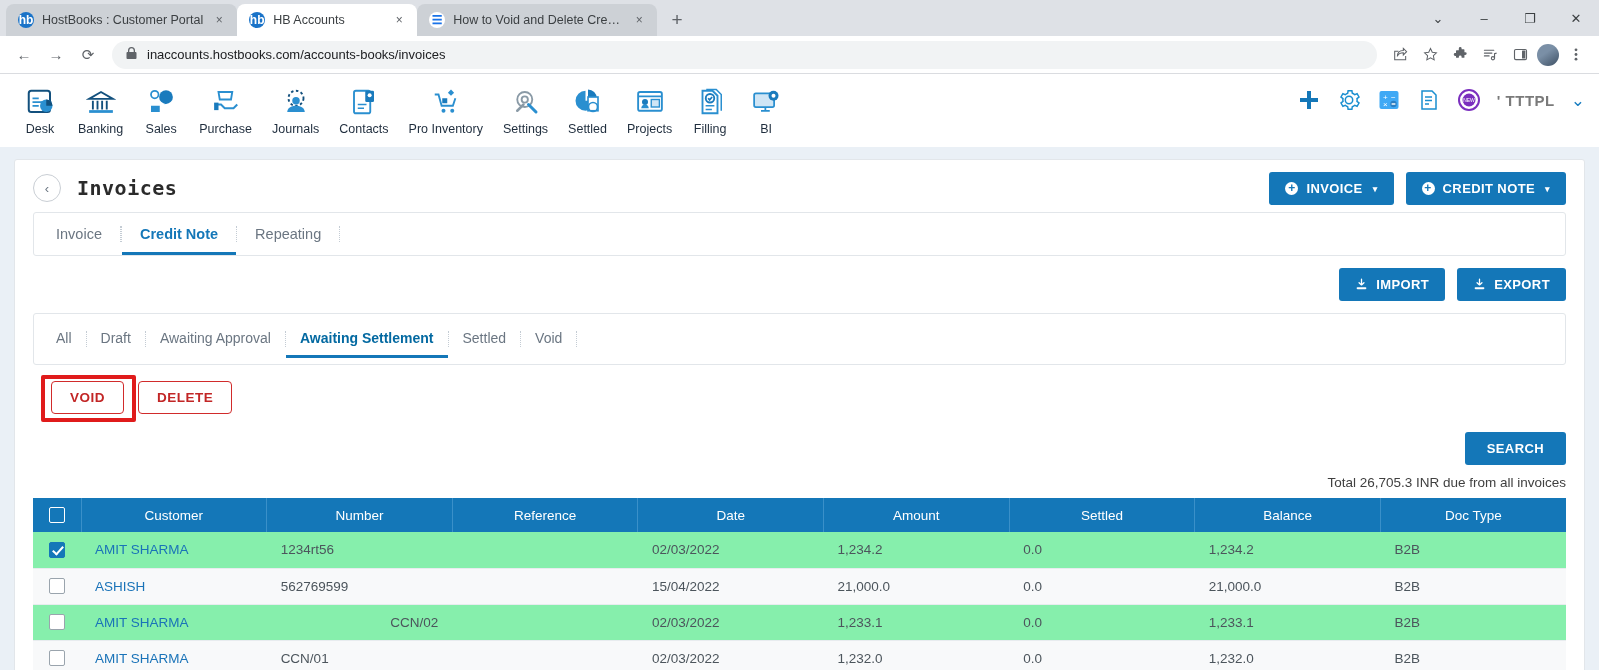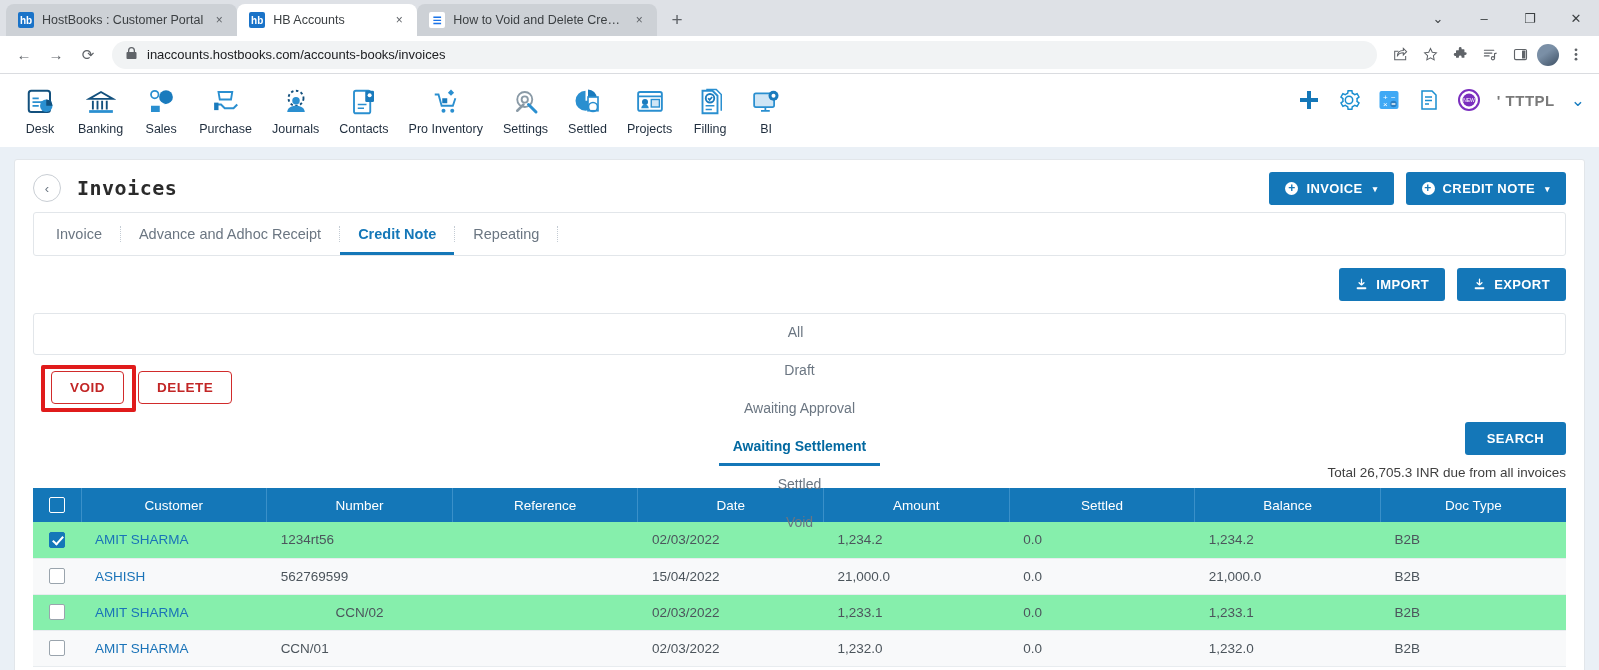"hb" .tab-favicon { border-radius: 2px -> 8px; font-size: 10px -> 12px }
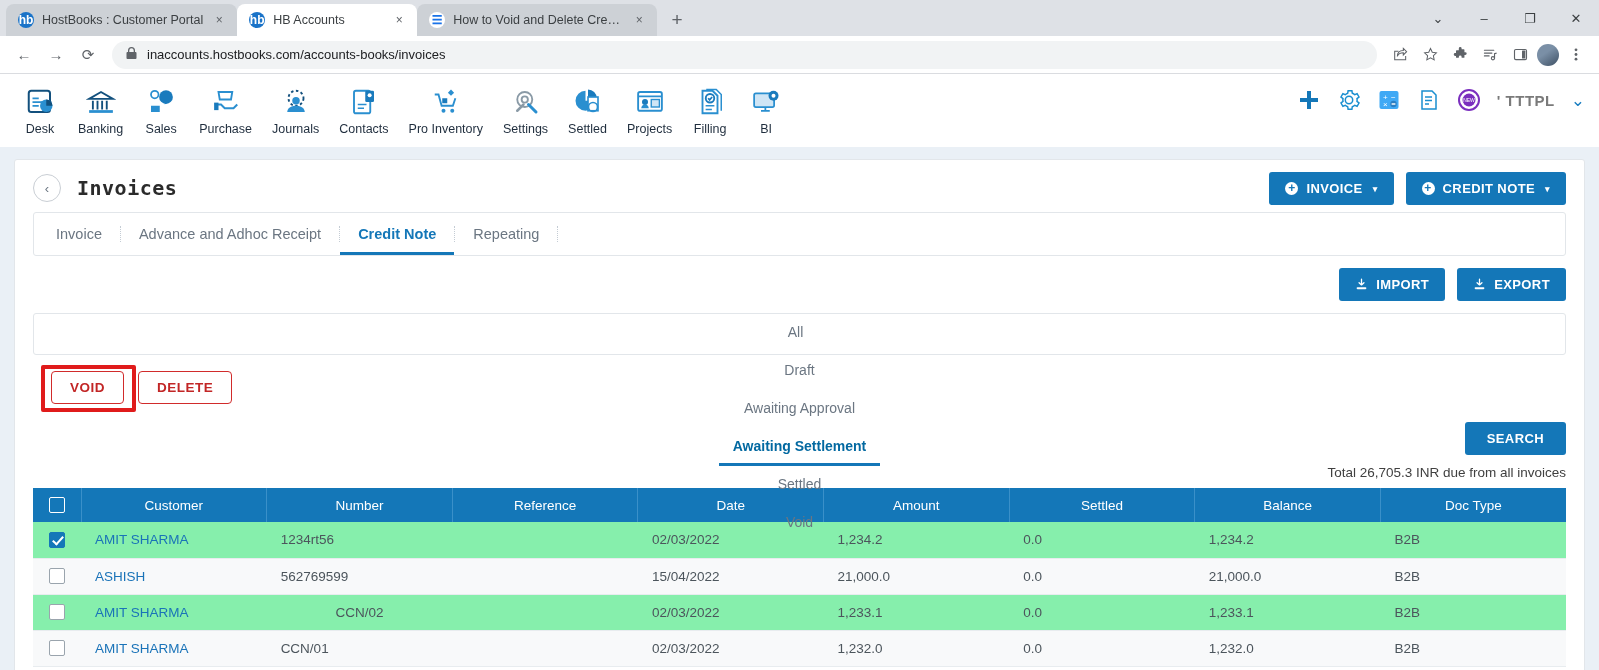"Advance and Adhoc Receipt" div.tab-link { html: <div>Advance and Adhoc Receipt</div> -> none }
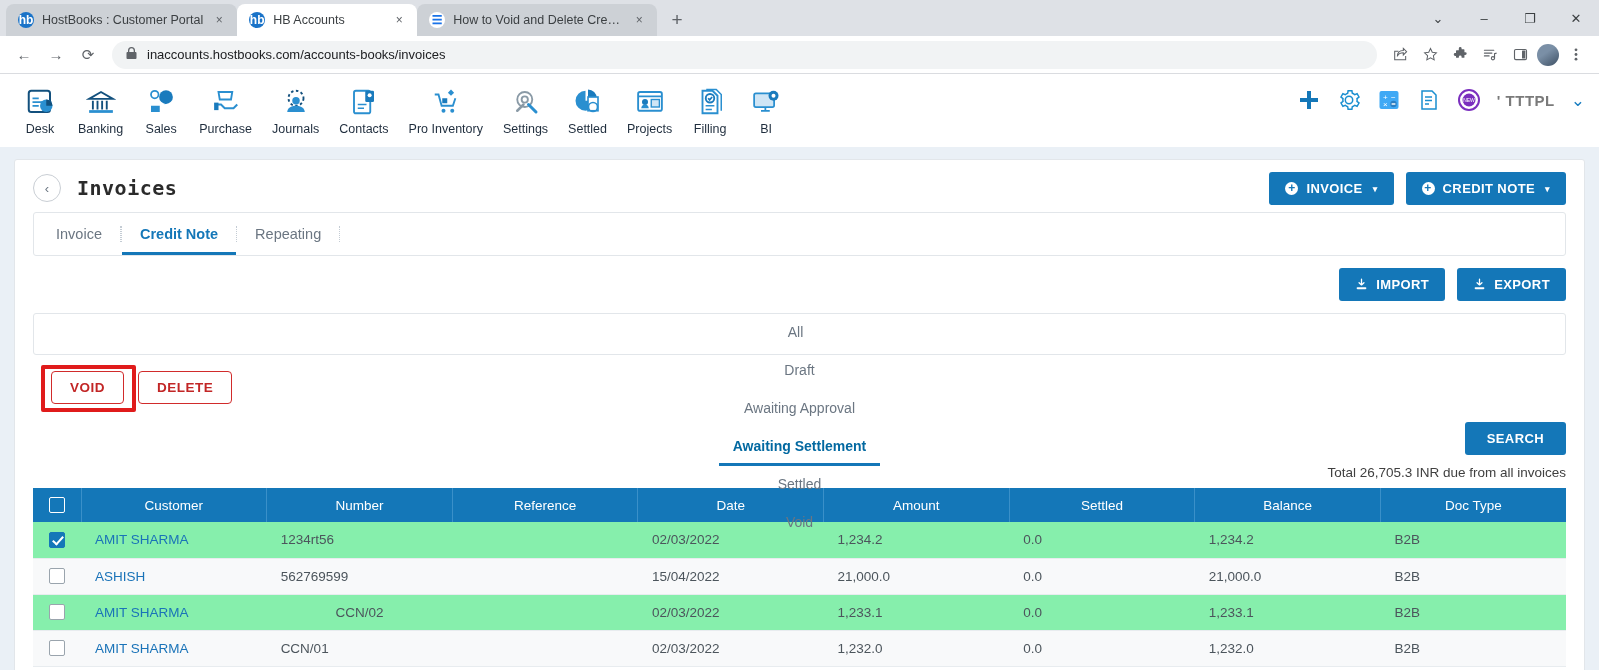"All" .filters-row { flex-direction: column -> none; height: 42px -> 52px }
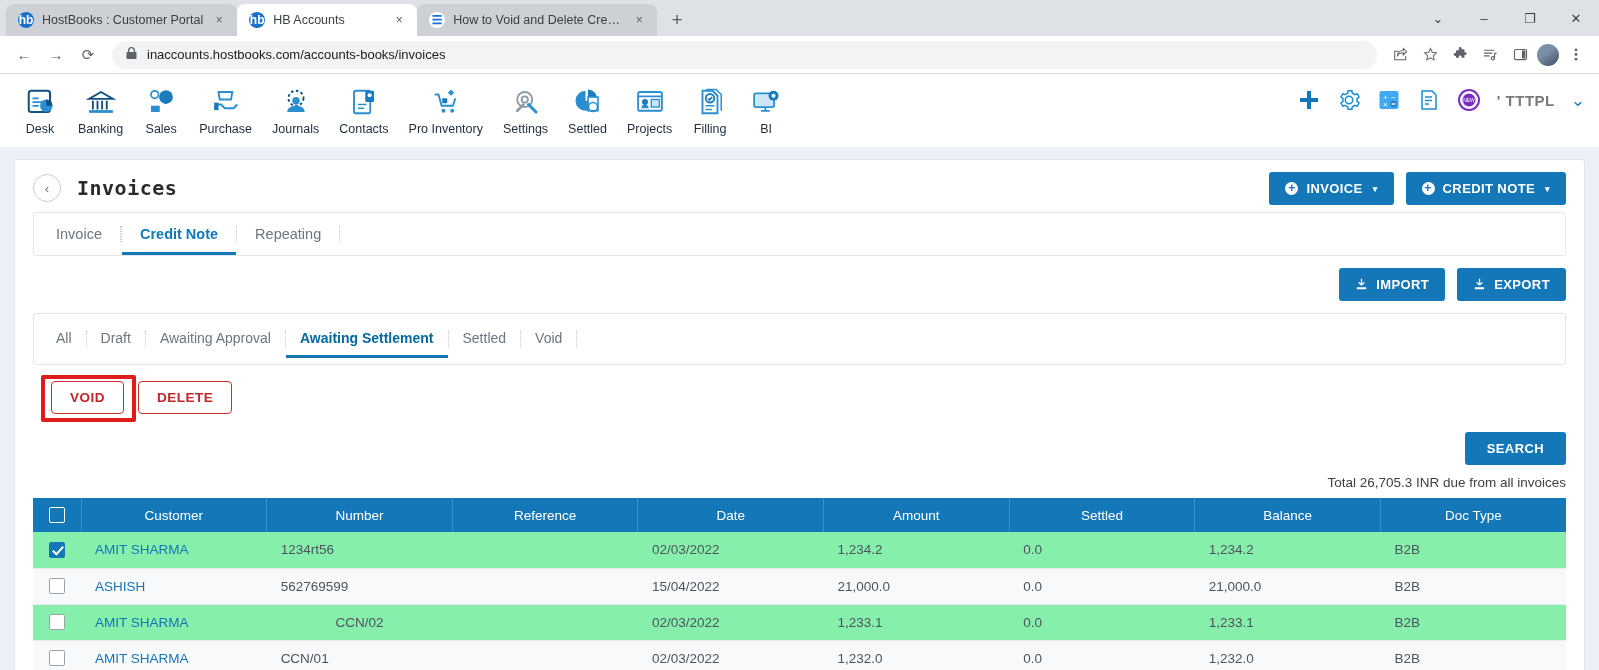"CCN/02" td { text-align: center -> right }
